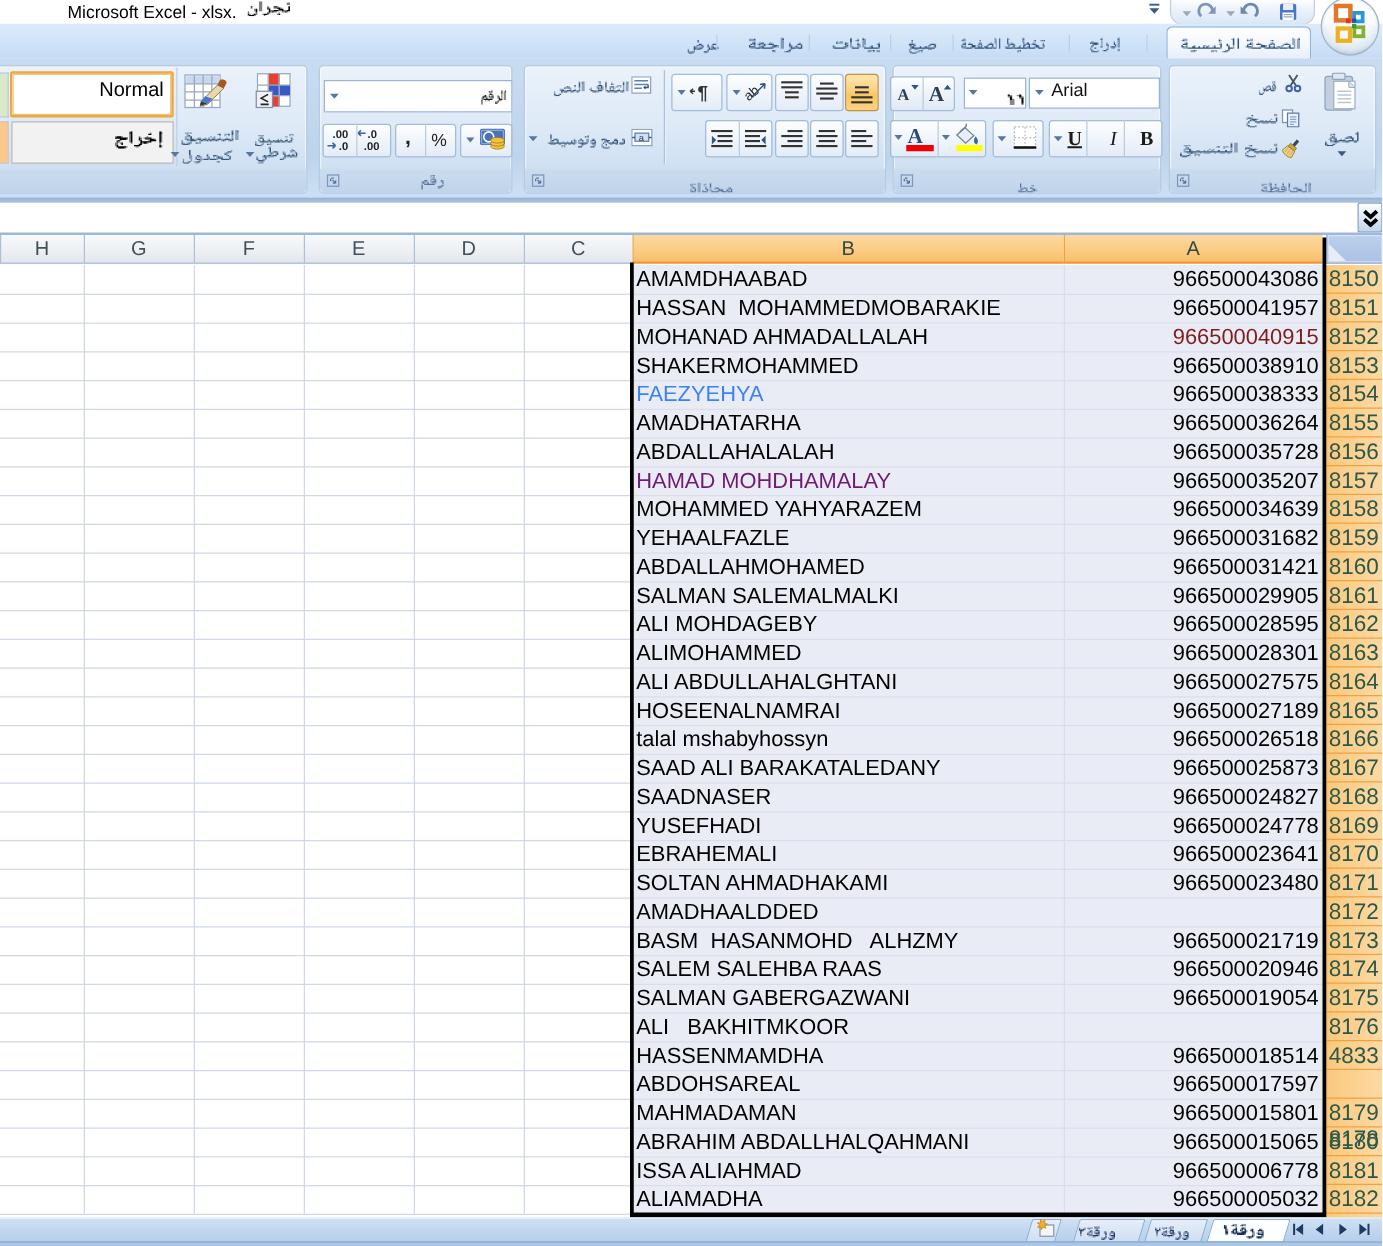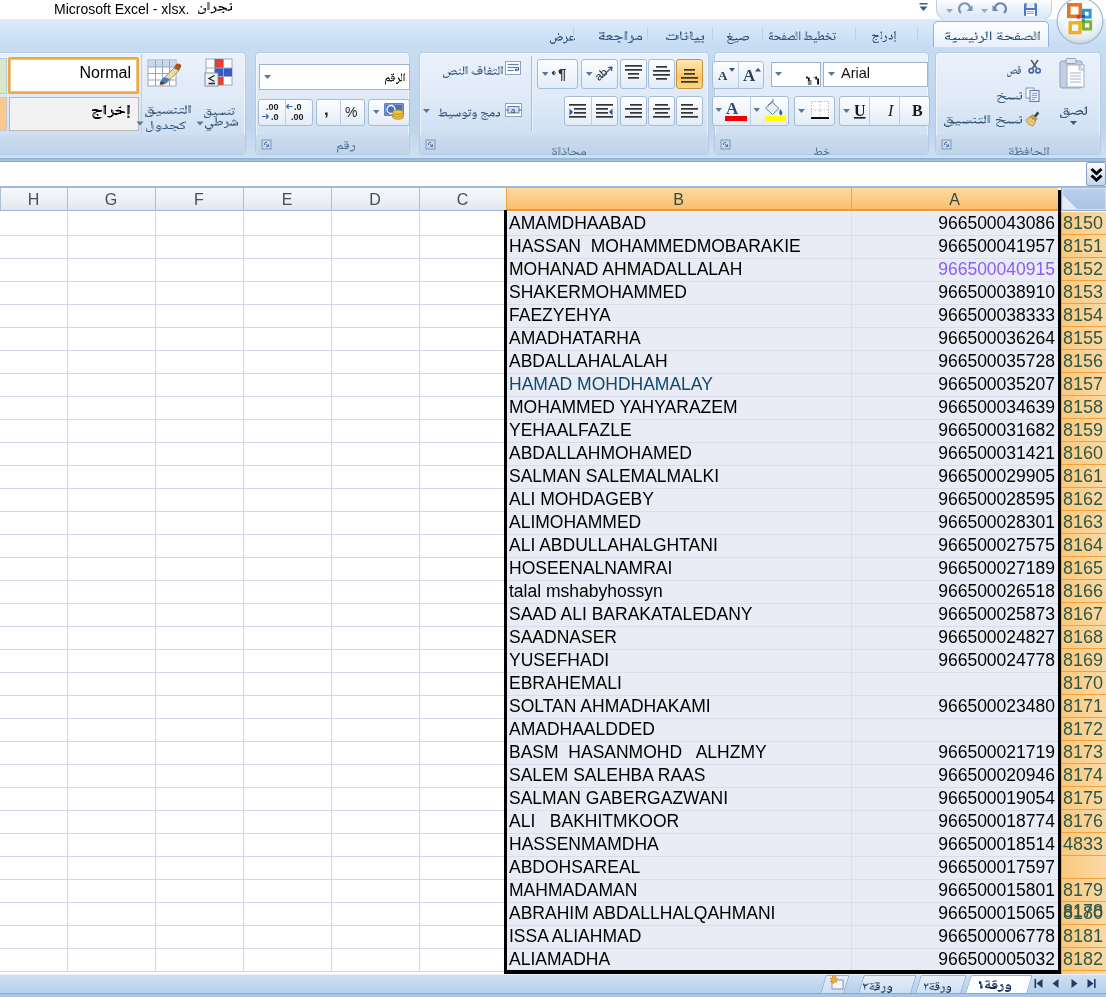"966500040915" div.abs { color: #8b5cf6 -> #7f1d1d }
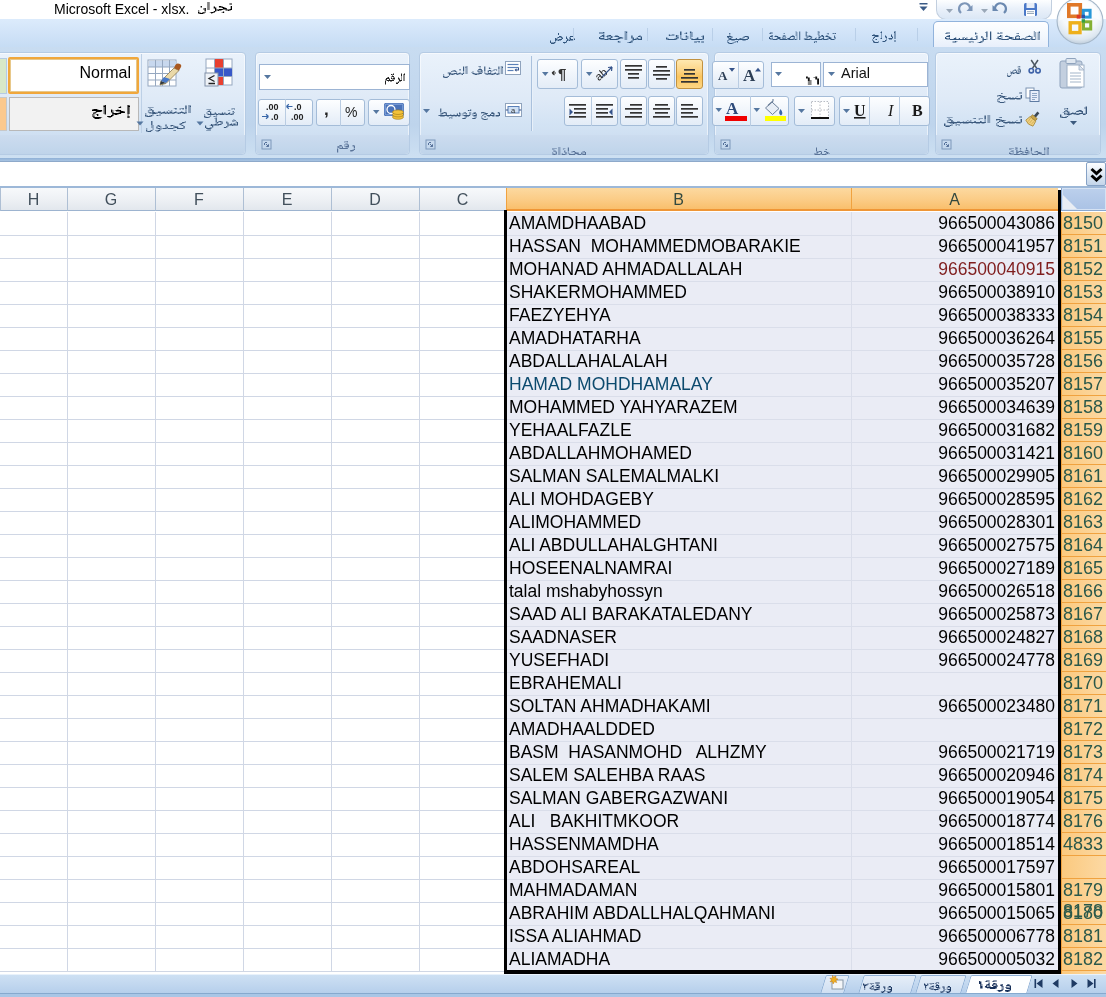"FAEZYEHYA" div.abs { color: #000000 -> #3b82f6 }
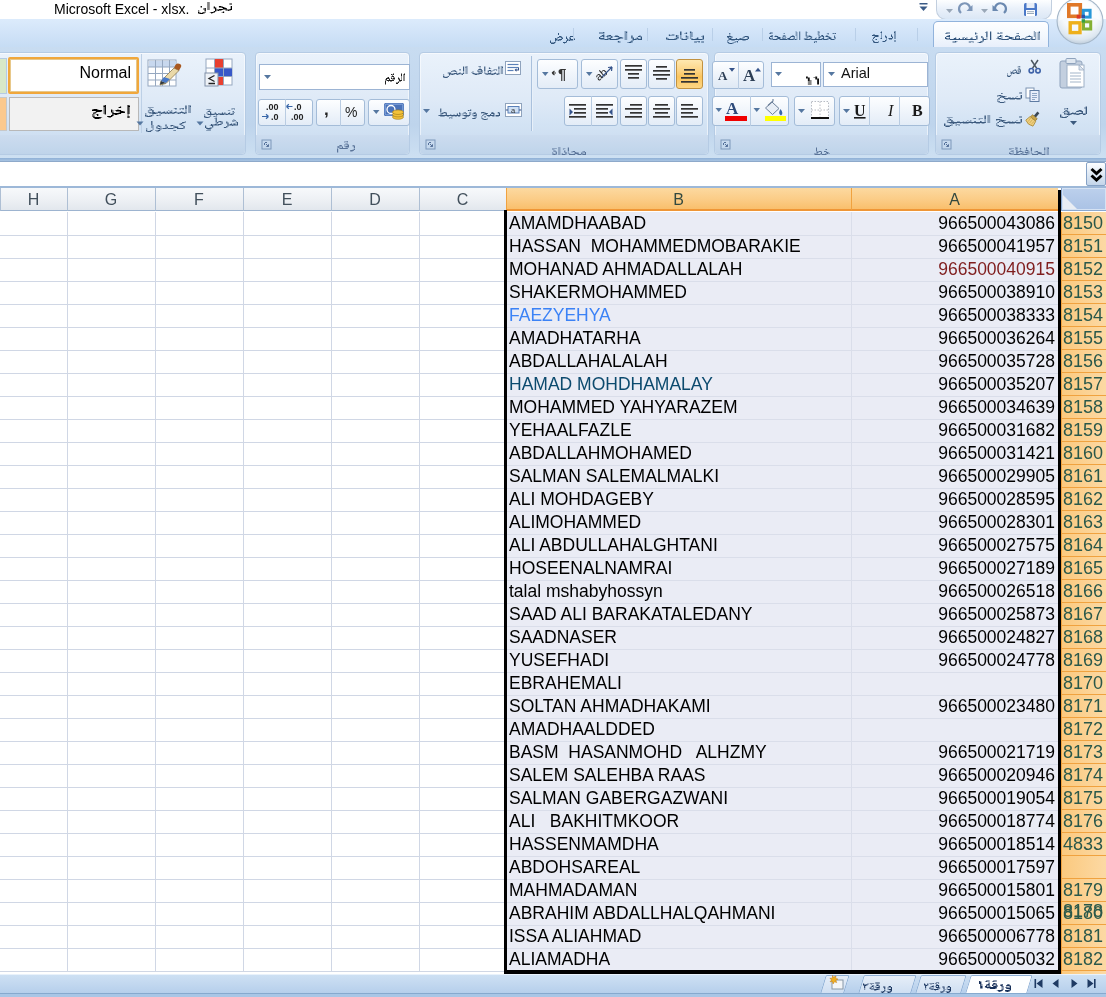"HAMAD MOHDHAMALAY" div.abs { color: #0c4a6e -> #701a75 }
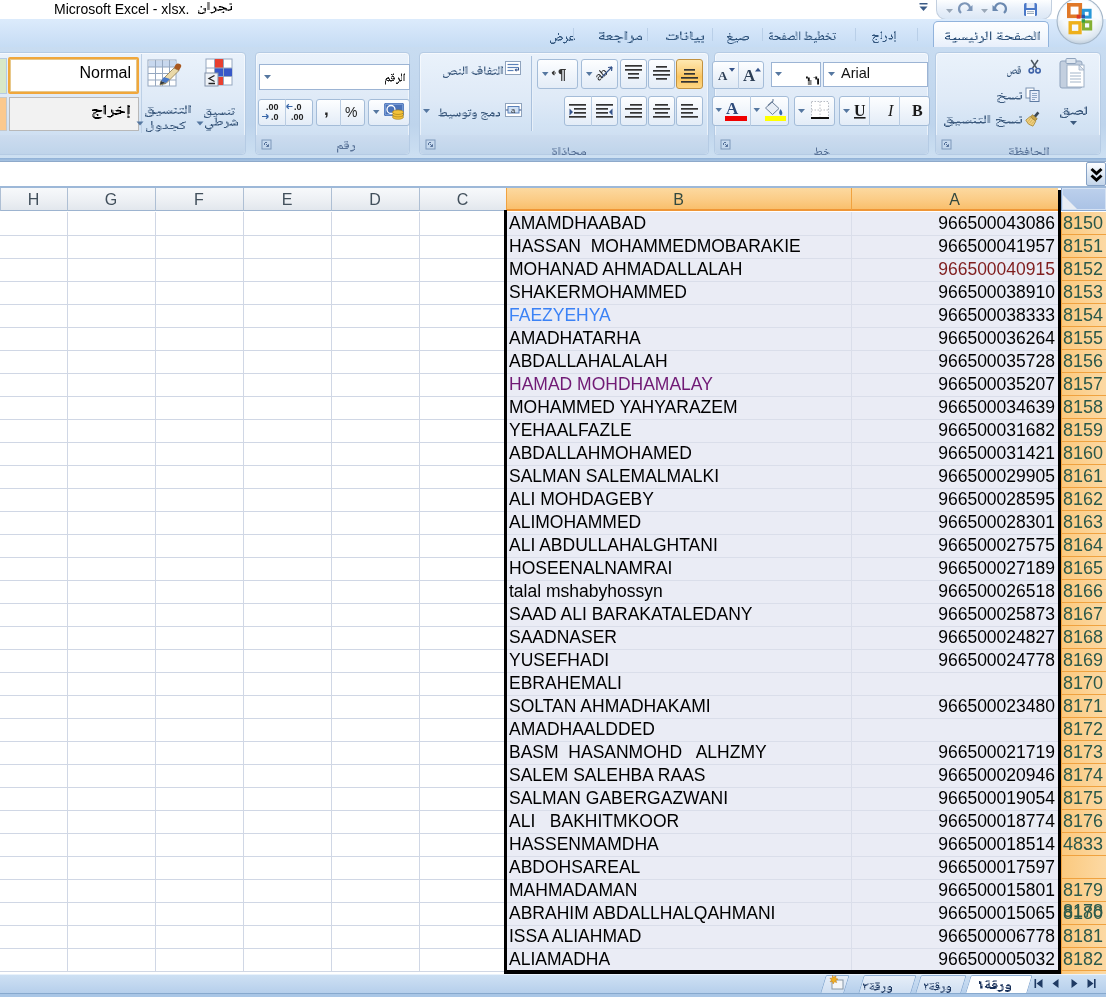"966500023641" div.abs { html: none -> <div>966500023641</div> }
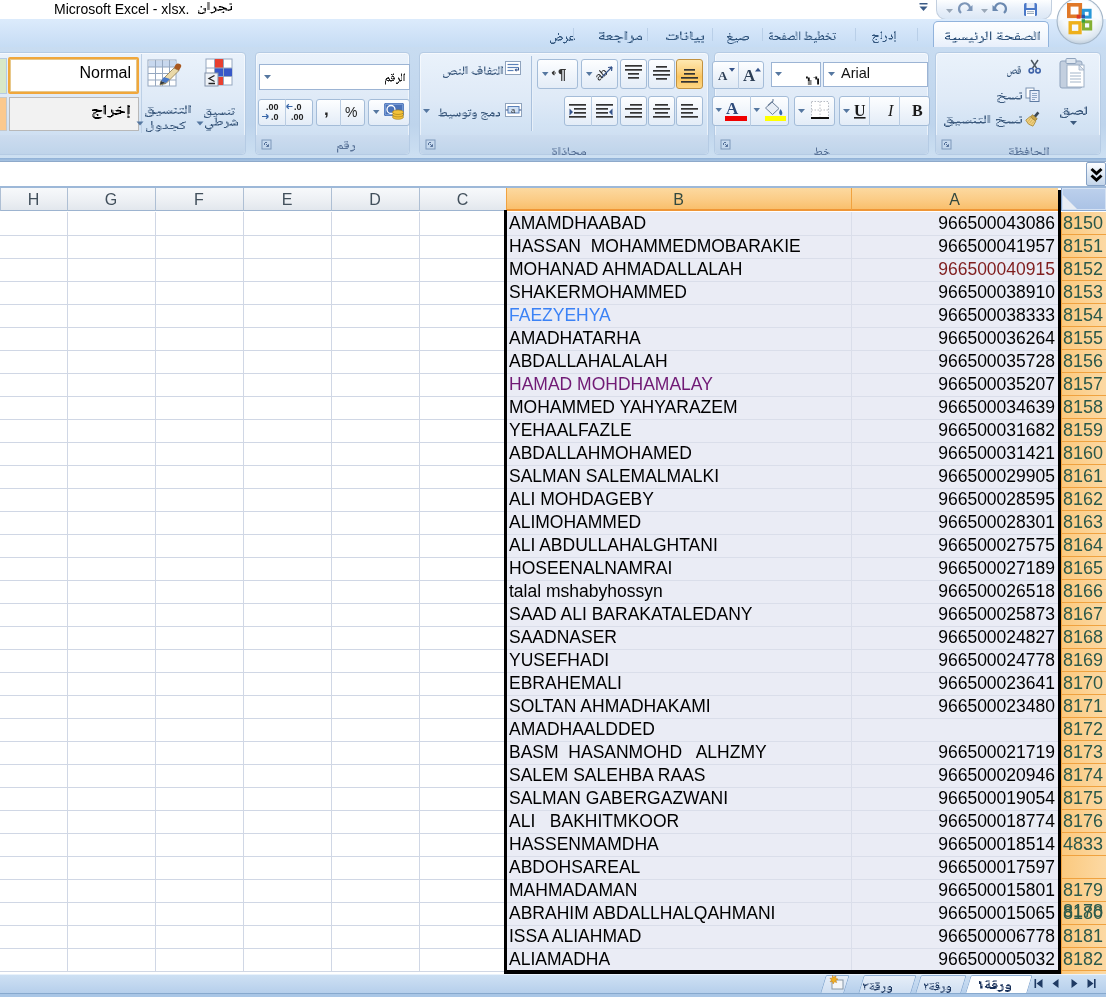"966500018774" div.abs { html: <div>966500018774</div> -> none }
